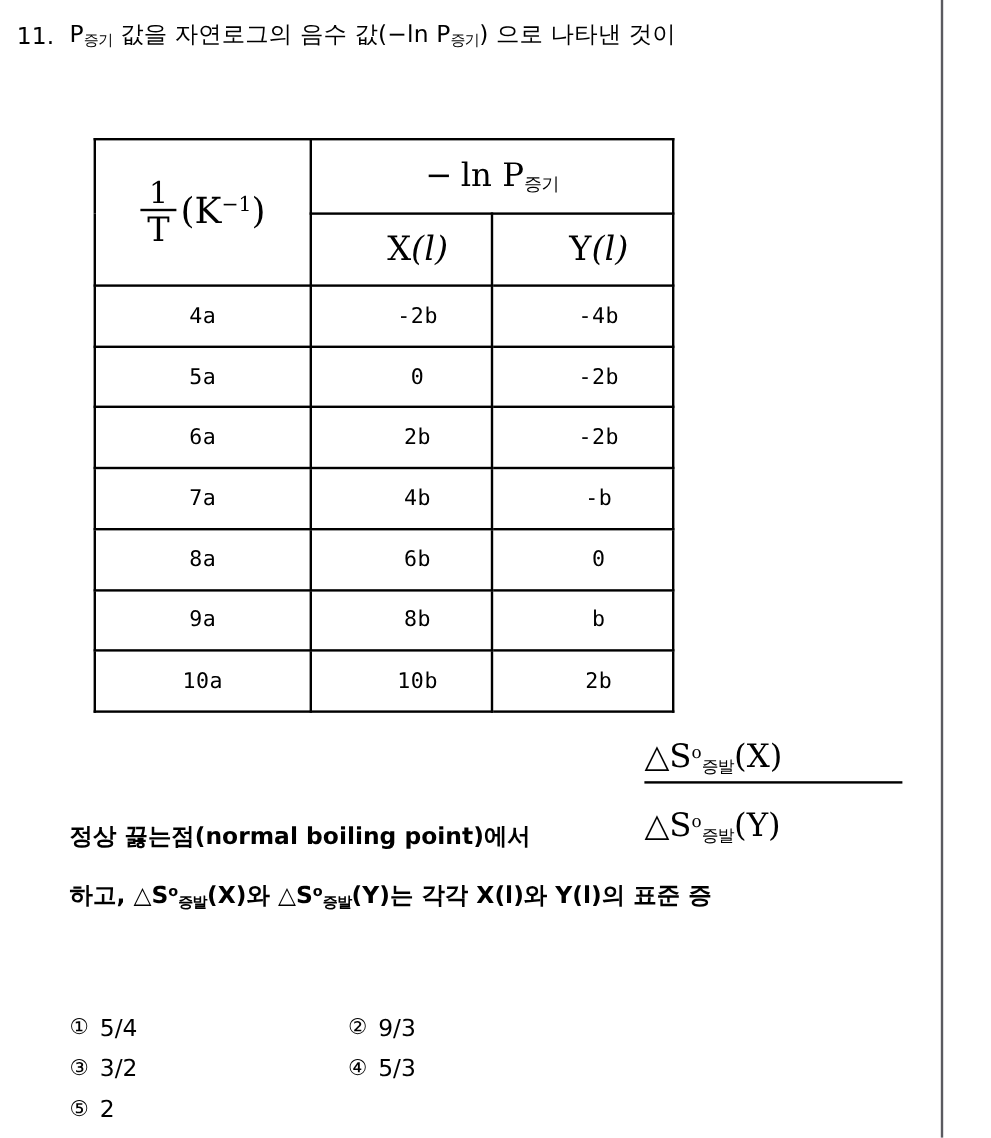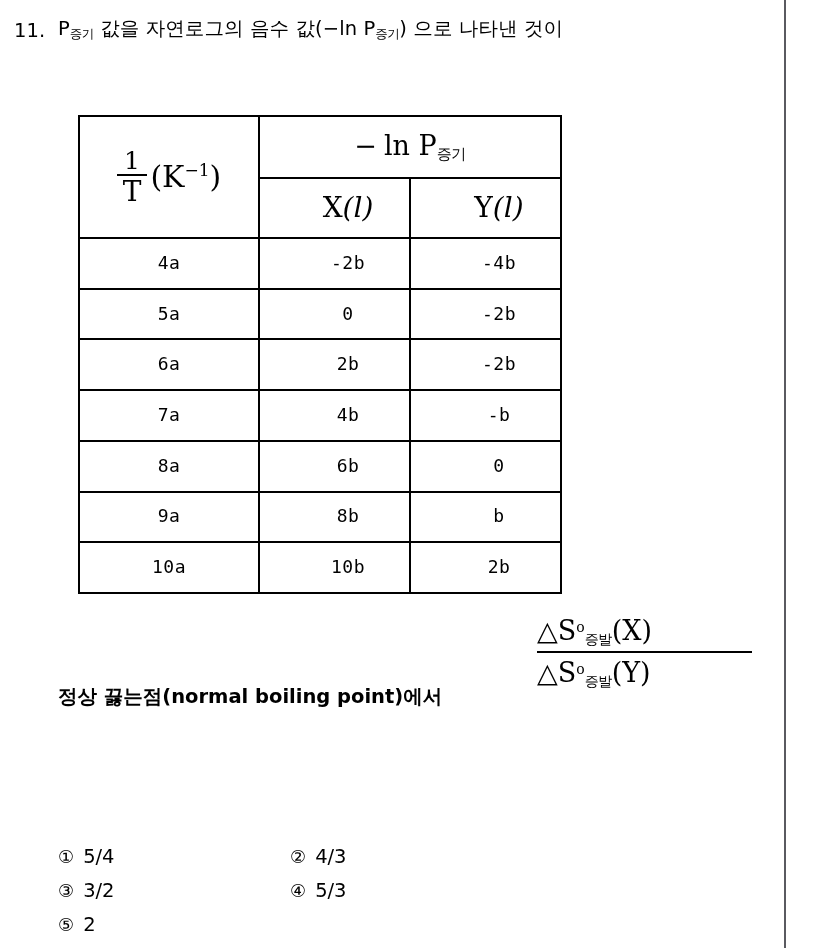"△So증발(Y)" #ratio-frac .rf-den { padding-top: 6px -> 22px }
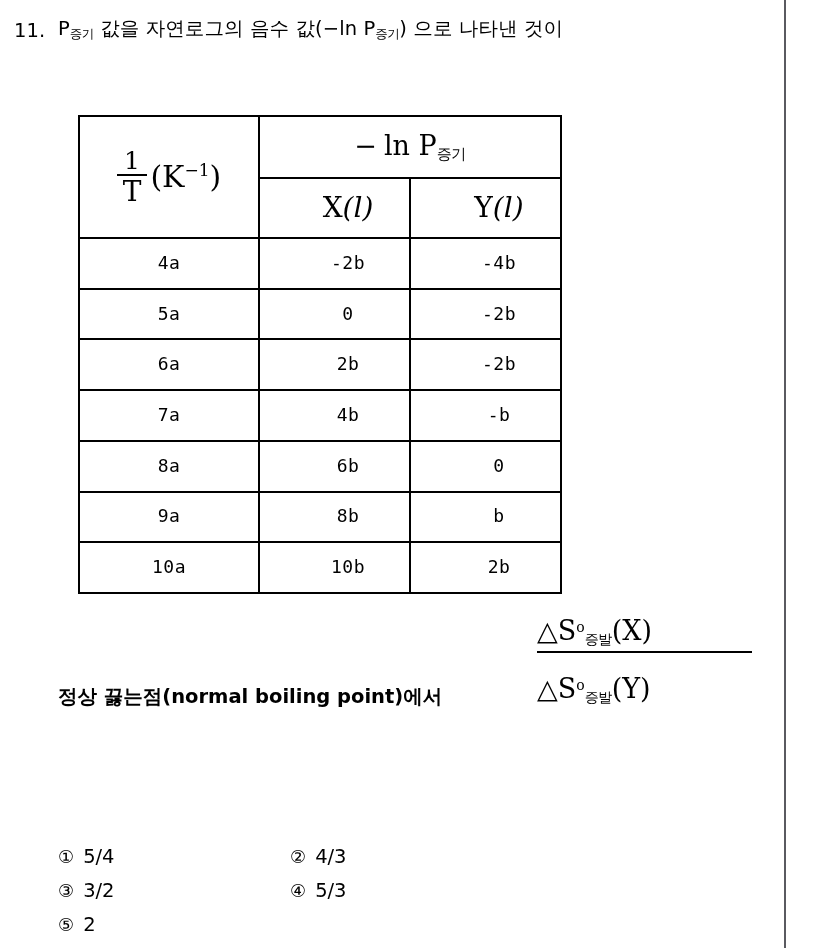"하고, △So증발(X)와 △So증발(Y)는 각각 X(l)와" div.prose-line { html: none -> <div><span>하고, △S</span><sup>o</sup><sub>증발</sub><span>(X)와 △S</span><sup>o</sup><sub>증발</sub><span>(Y)는 각각 X(l)와 Y(l)의 표준 증</span></div> }
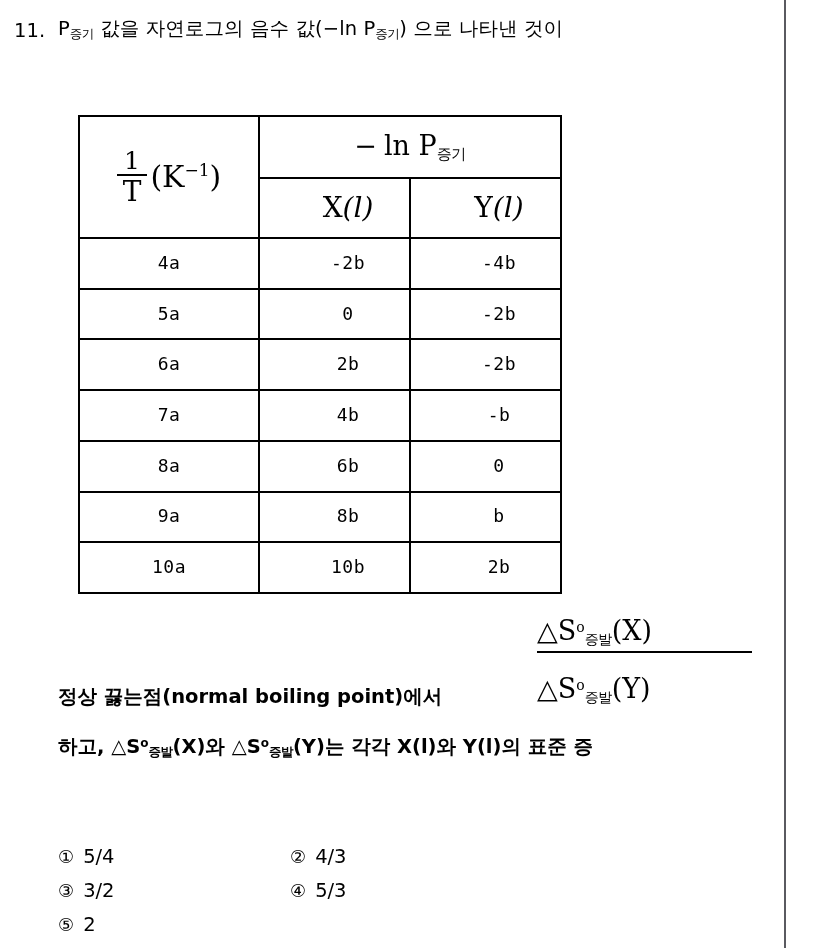"4/3" span { text: 4/3 -> 9/3 }
